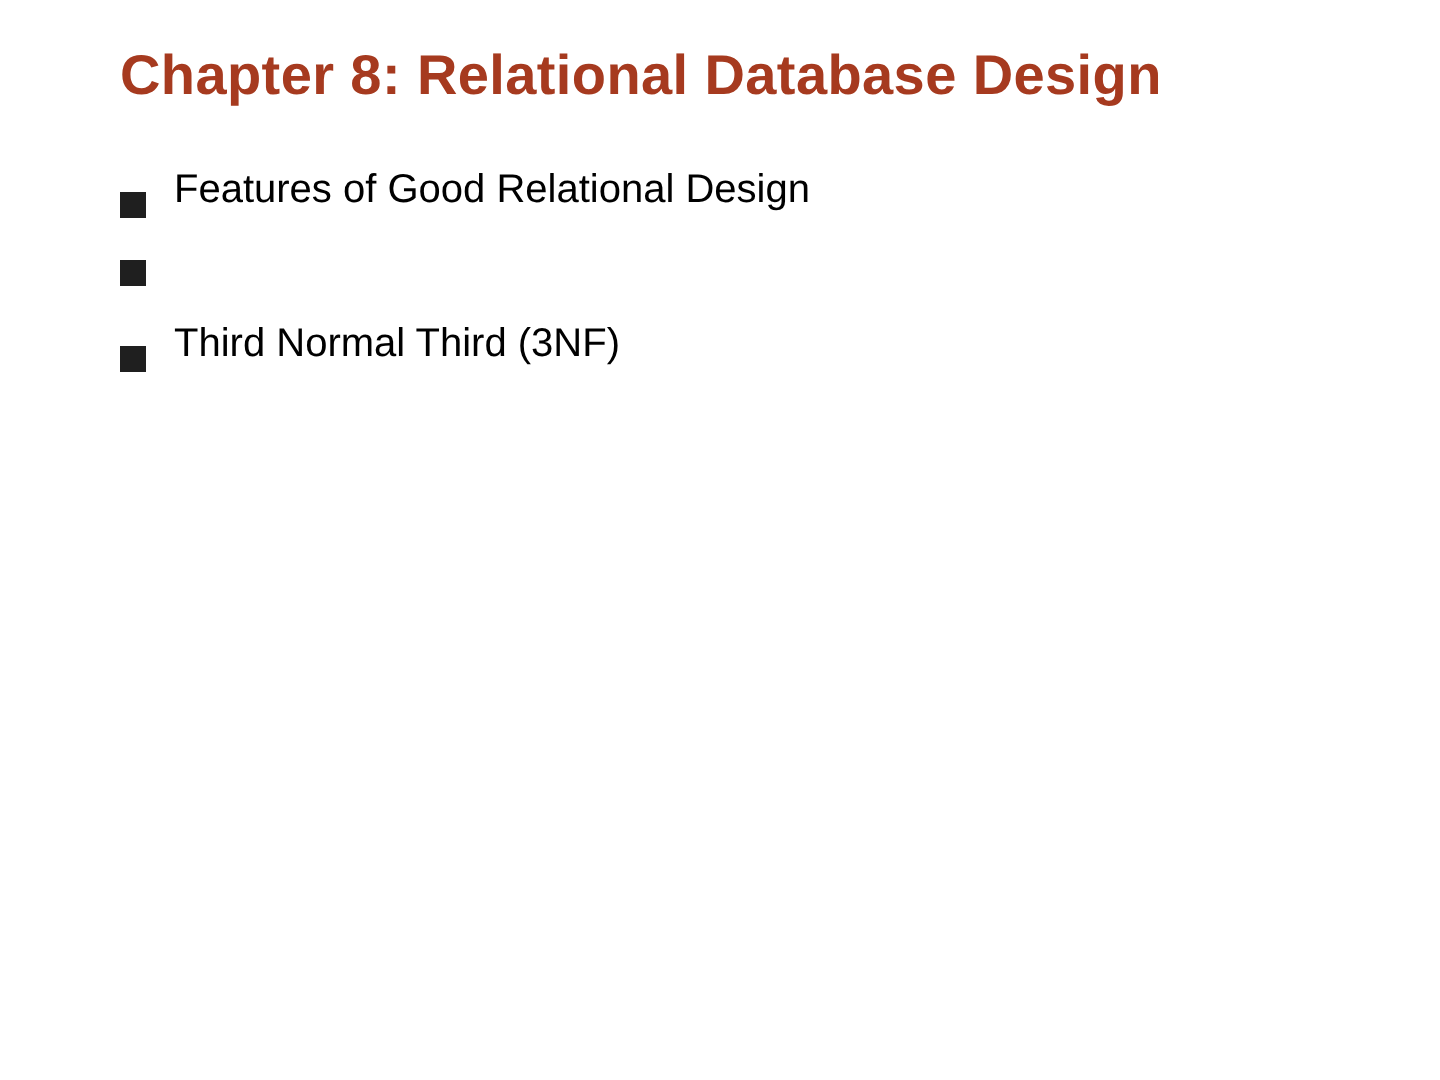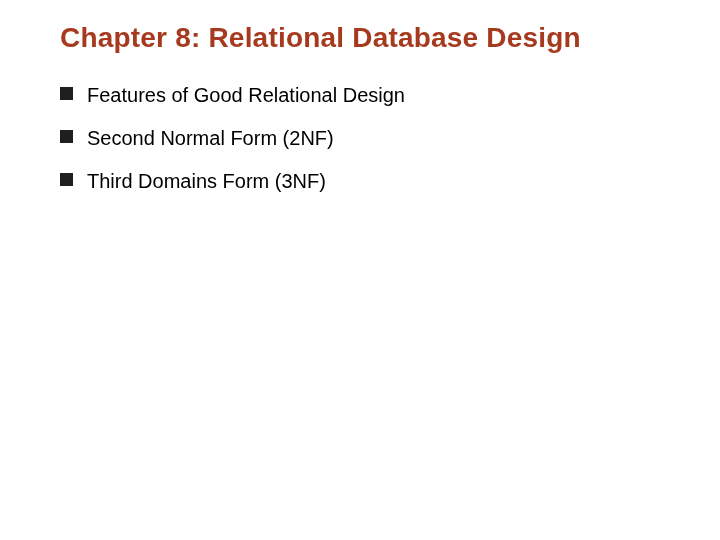"Features of Good Relational Design" .bullets li { align-items: flex-start -> flex-end }
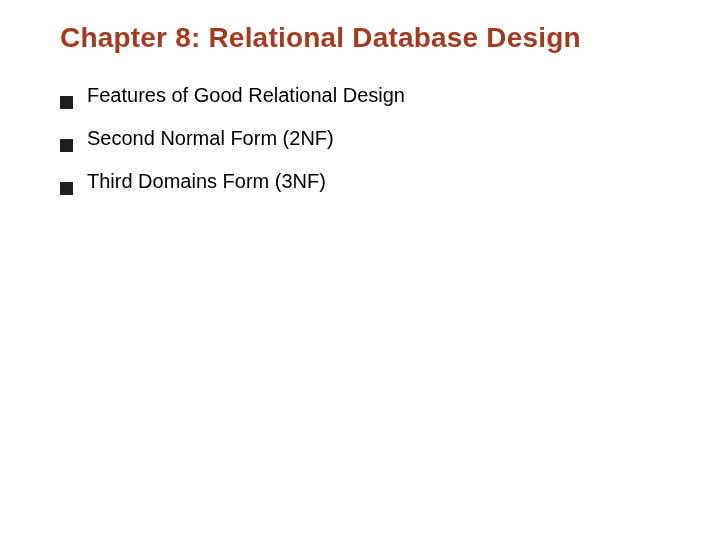"Second Normal Form (2NF)" span { html: <span>Second Normal Form (2NF)</span> -> none }
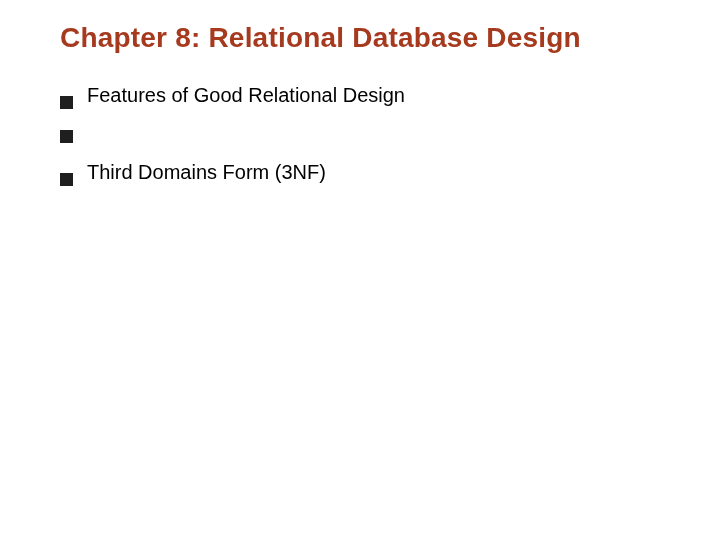"Third Domains Form (3NF)" span { text: Domains Form -> Normal Third }
